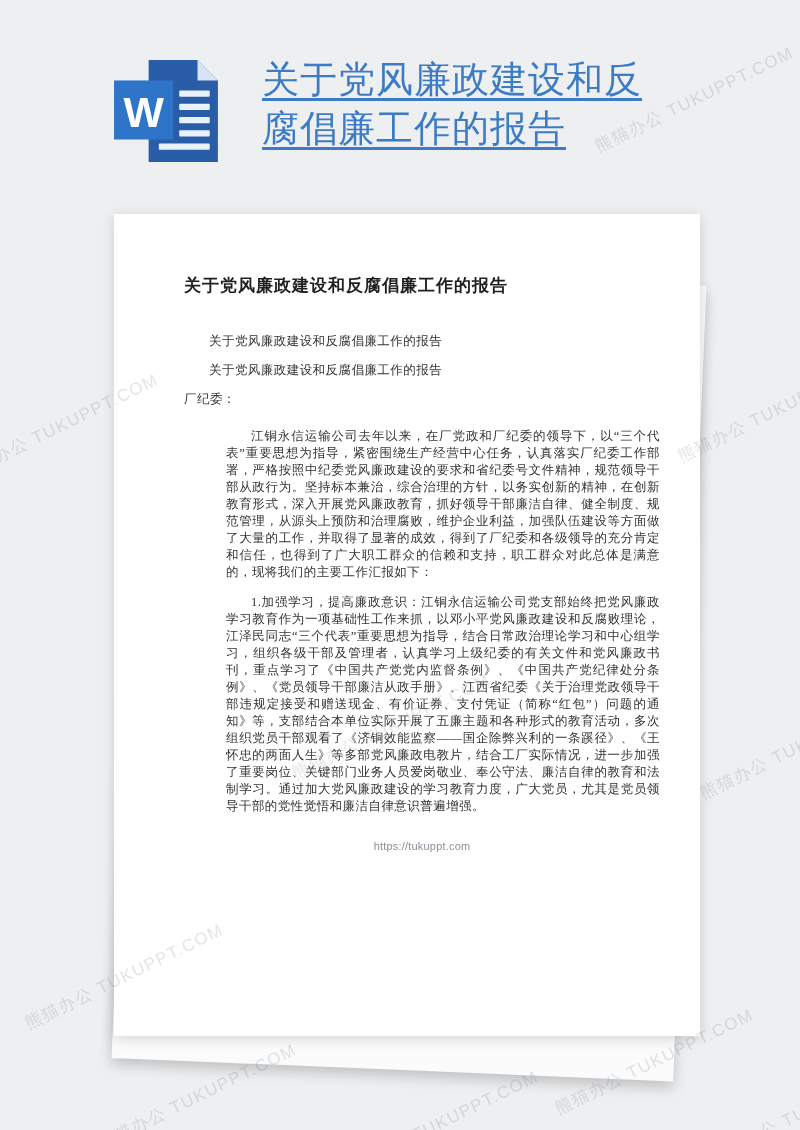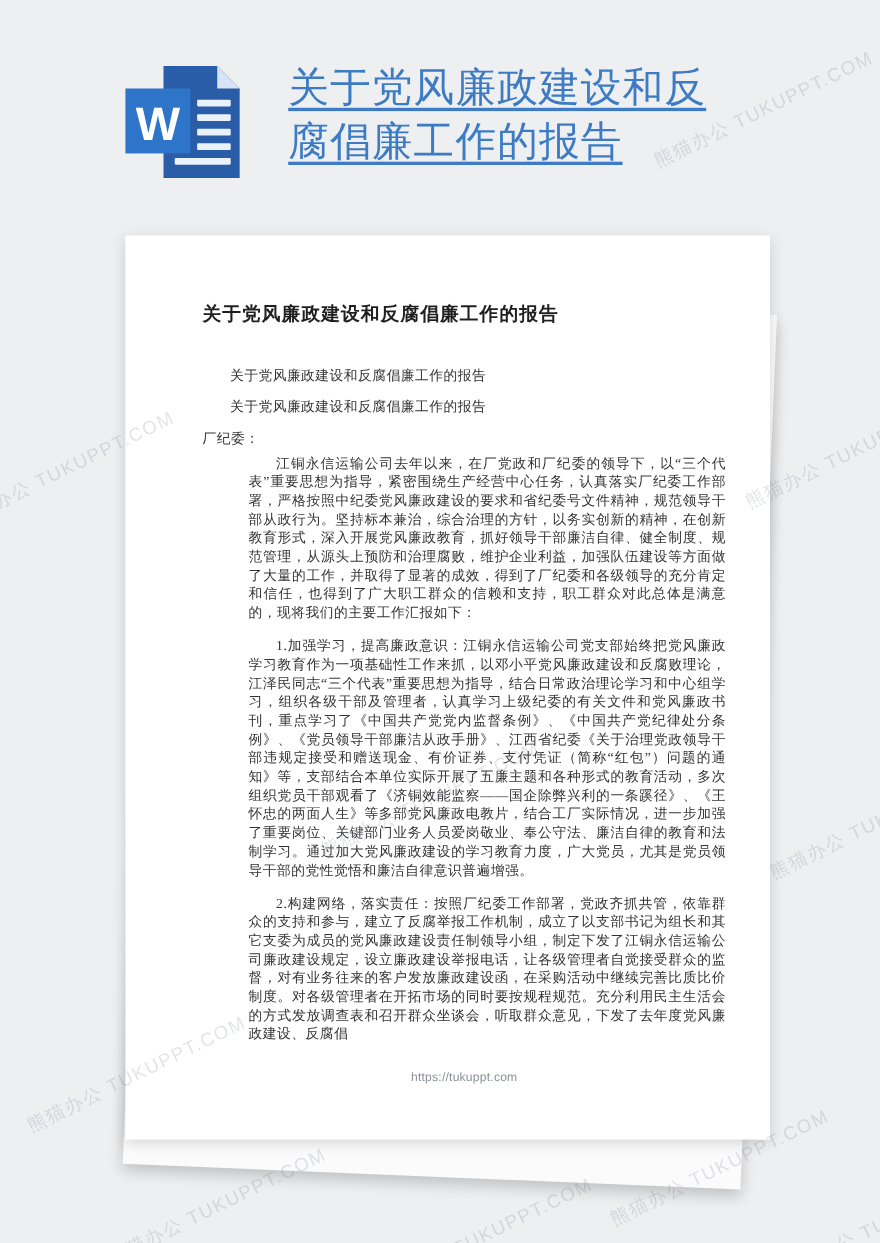"厂纪委：" .doc-salutation { margin-bottom: 5px -> 20px }
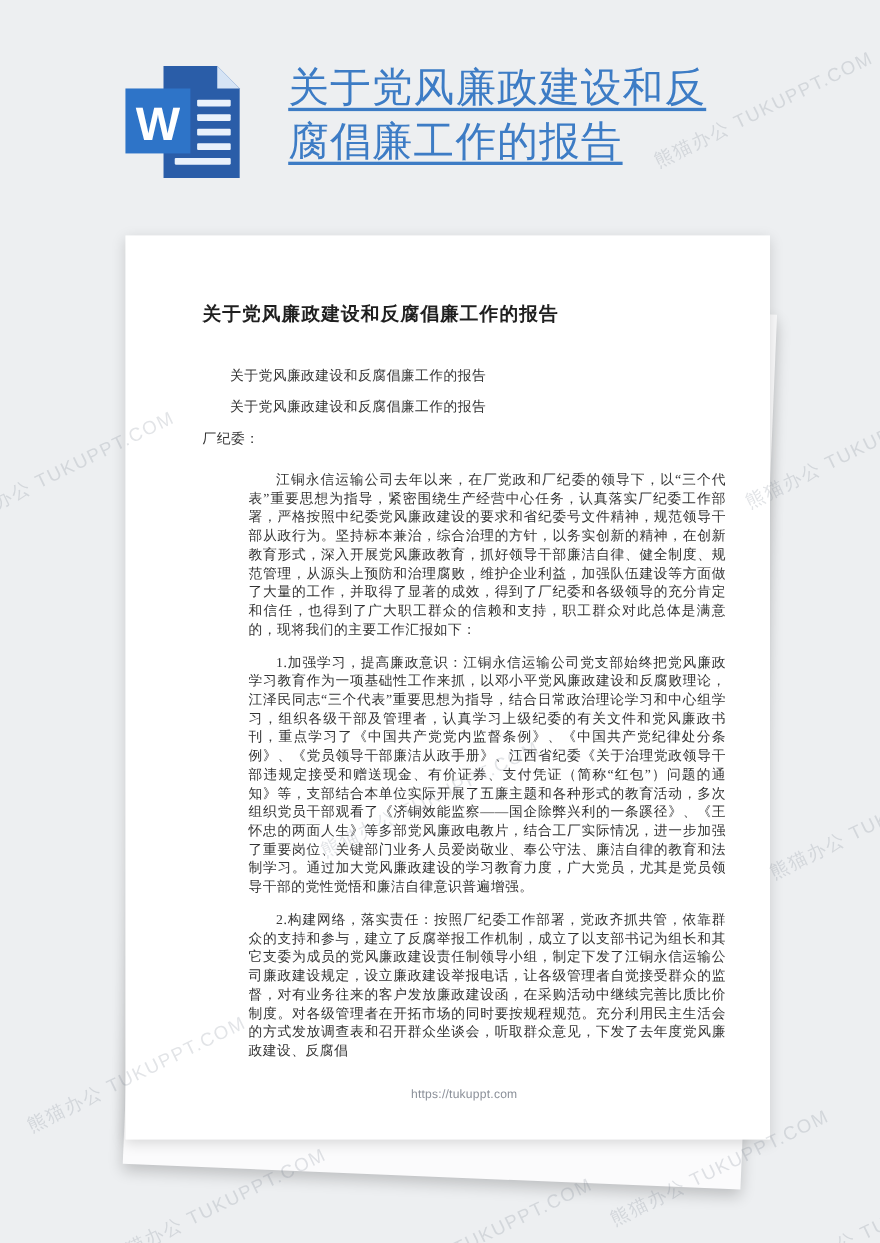"2.构建网络，落实责任：按照厂纪委工作部署，党政齐抓共管，依靠群众的支持和参与，" div.doc-para { html: <div>2.构建网络，落实责任：按照厂纪委工作部署，党政齐抓共管，依靠群众的支持和参与，建立了反腐举报工作机制，成立了以支部书记为组长和其它支委为成员的党风廉政建设责任制领导小组，制定下发了江铜永信运输公司廉政建设规定，设立廉政建设举报电话，让各级管理者自觉接受群众的监督，对有业务往来的客户发放廉政建设函，在采购活动中继续完善比质比价制度。对各级管理者在开拓市场的同时要按规程规范。充分利用民主生活会的方式发放调查表和召开群众坐谈会，听取群众意见，下发了去年度党风廉政建设、反腐倡</div> -> none }
